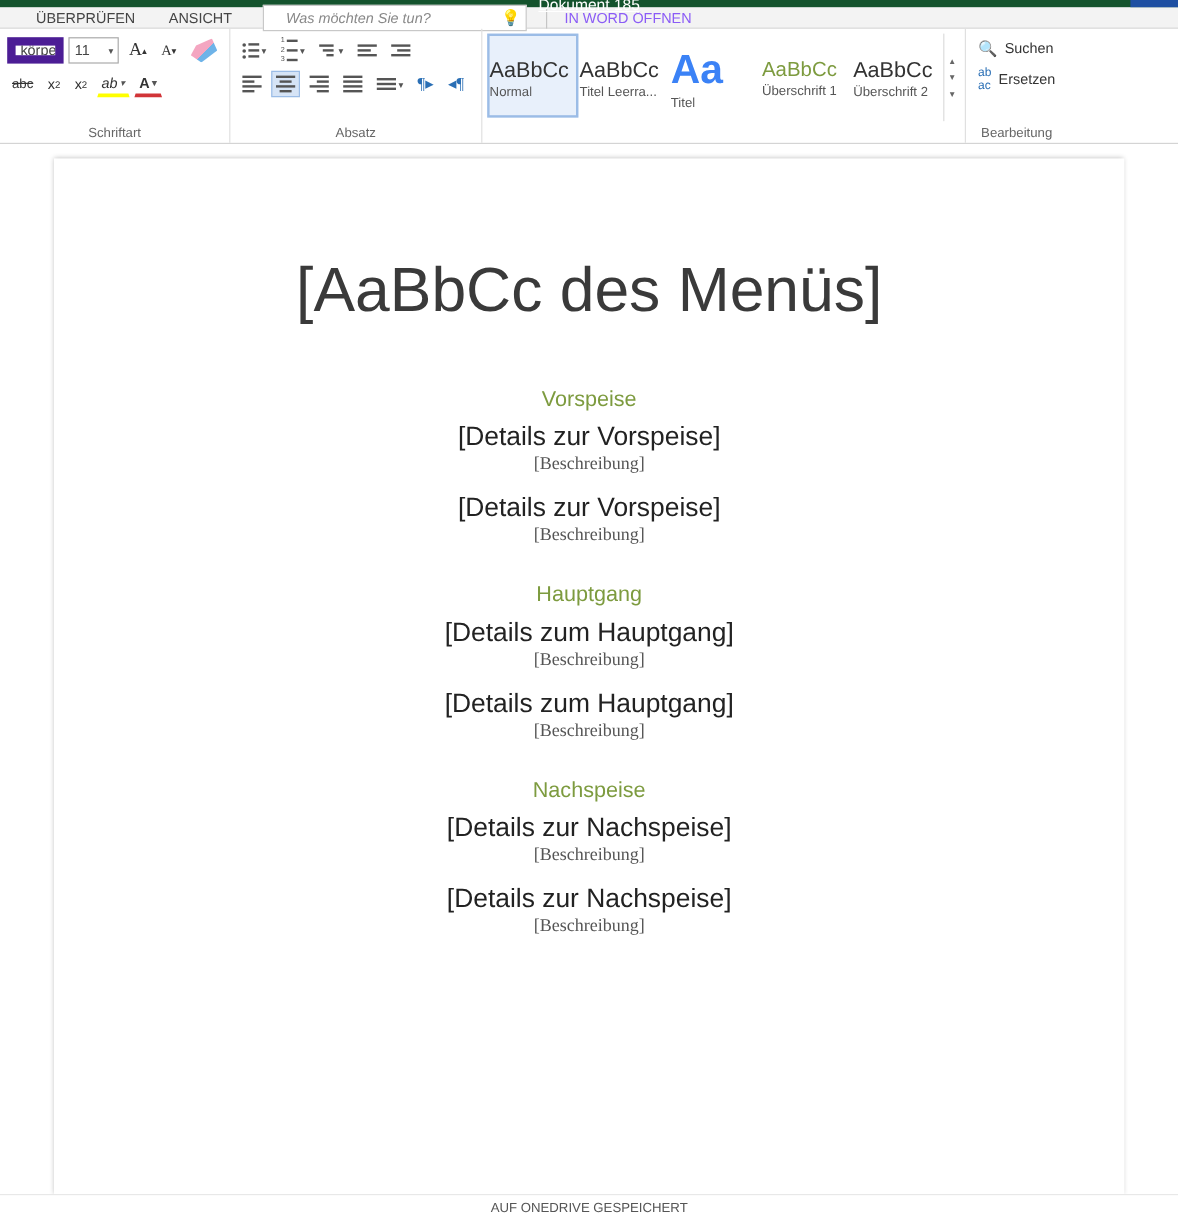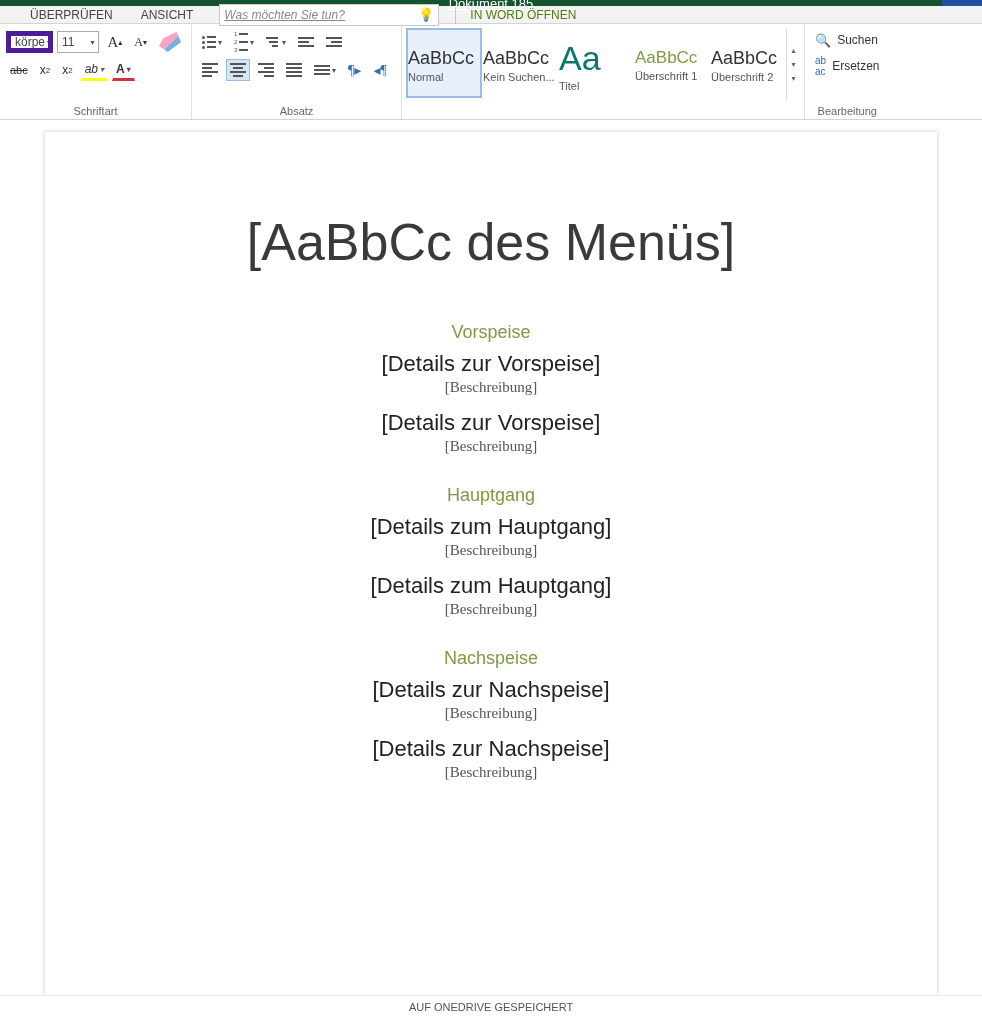"Was möchten Sie tun?" .searchbox { padding: 0 24px 0 4px -> 0 24px 0 18px; text-decoration: underline -> none }
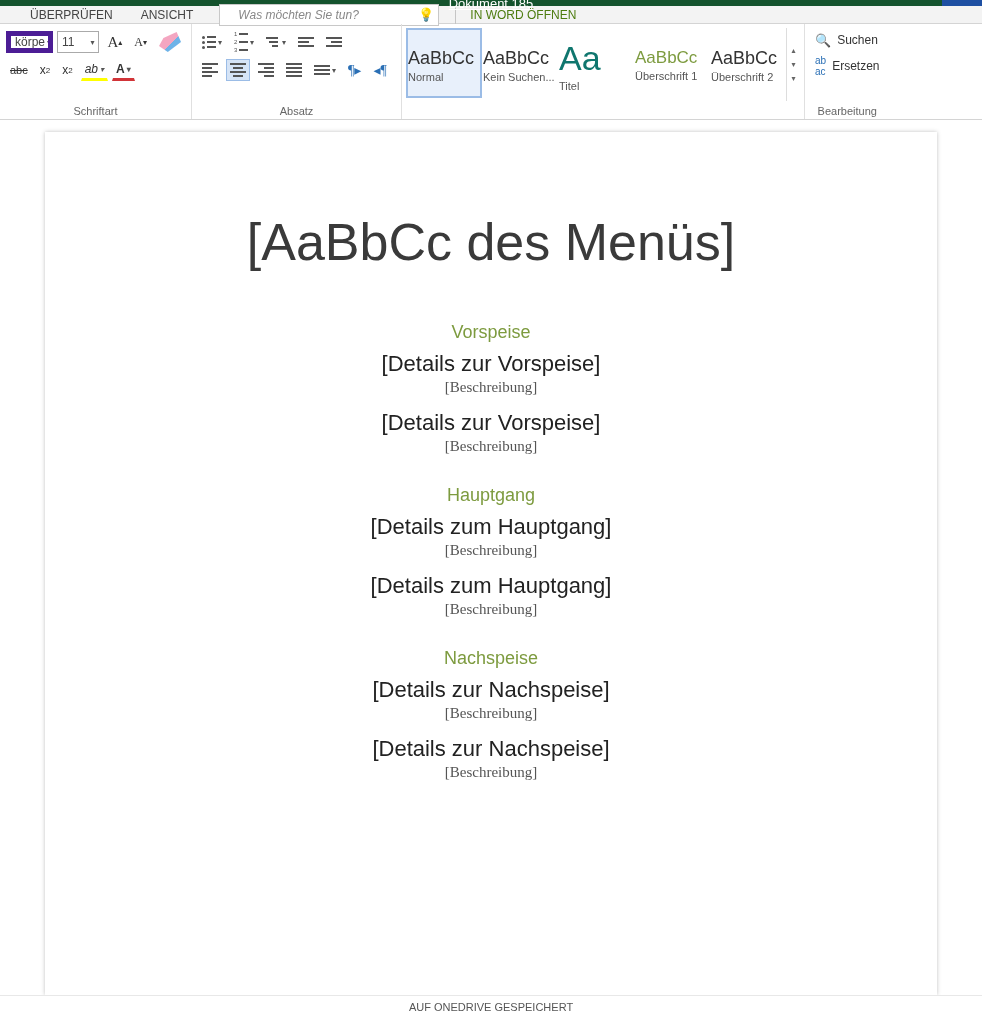"IN WORD ÖFFNEN" .open-word { color: #4d7c0f -> #8b5cf6 }
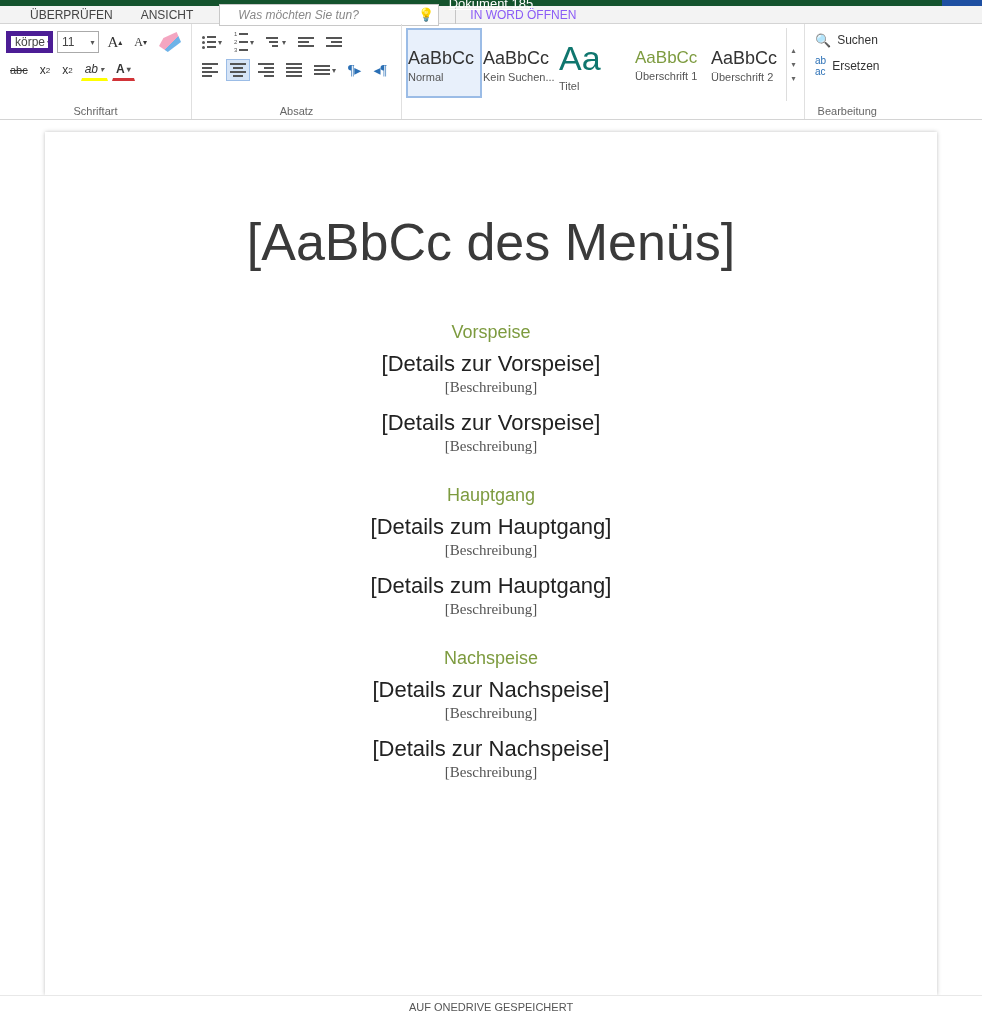"körpe" .fontname { border: 5px solid #4c1d95 -> 7px solid #4c1d95 }
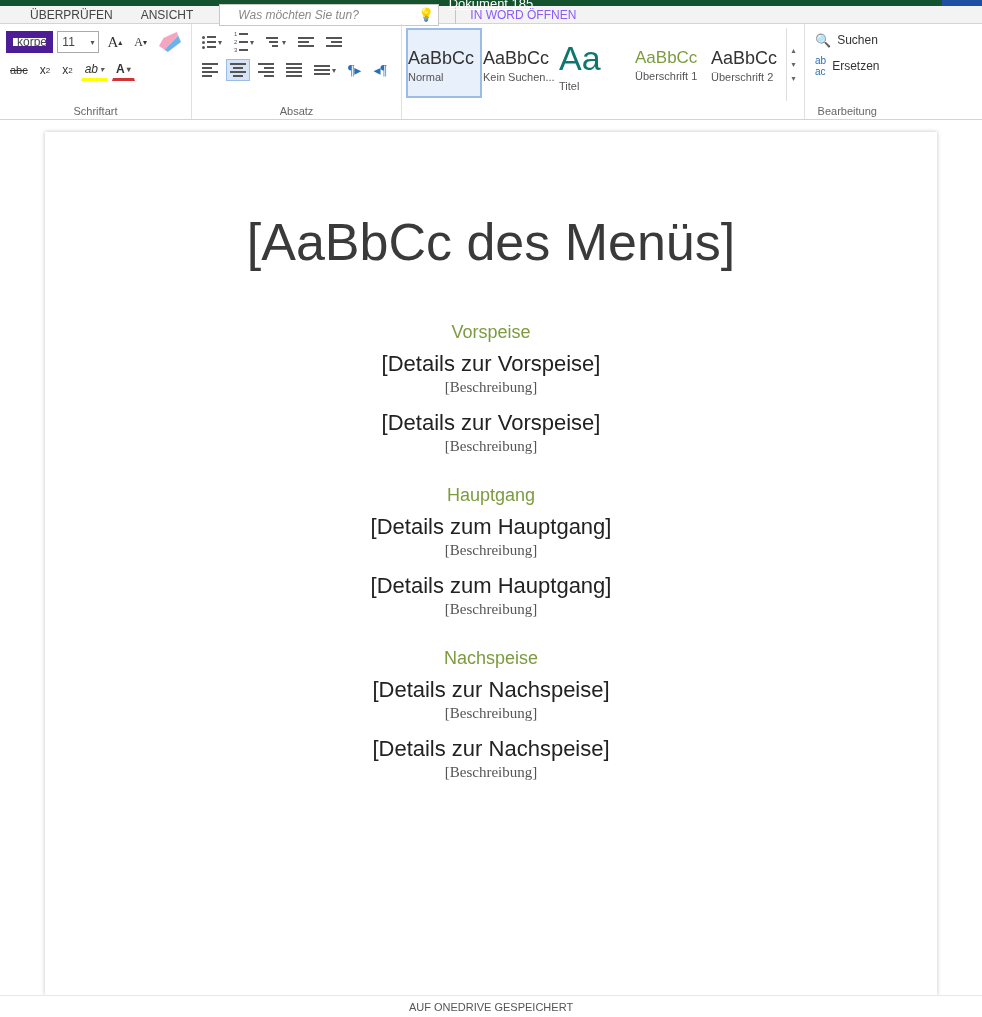"Kein Suchen..." div.lbl { text: Kein Suchen -> Titel Leerra }
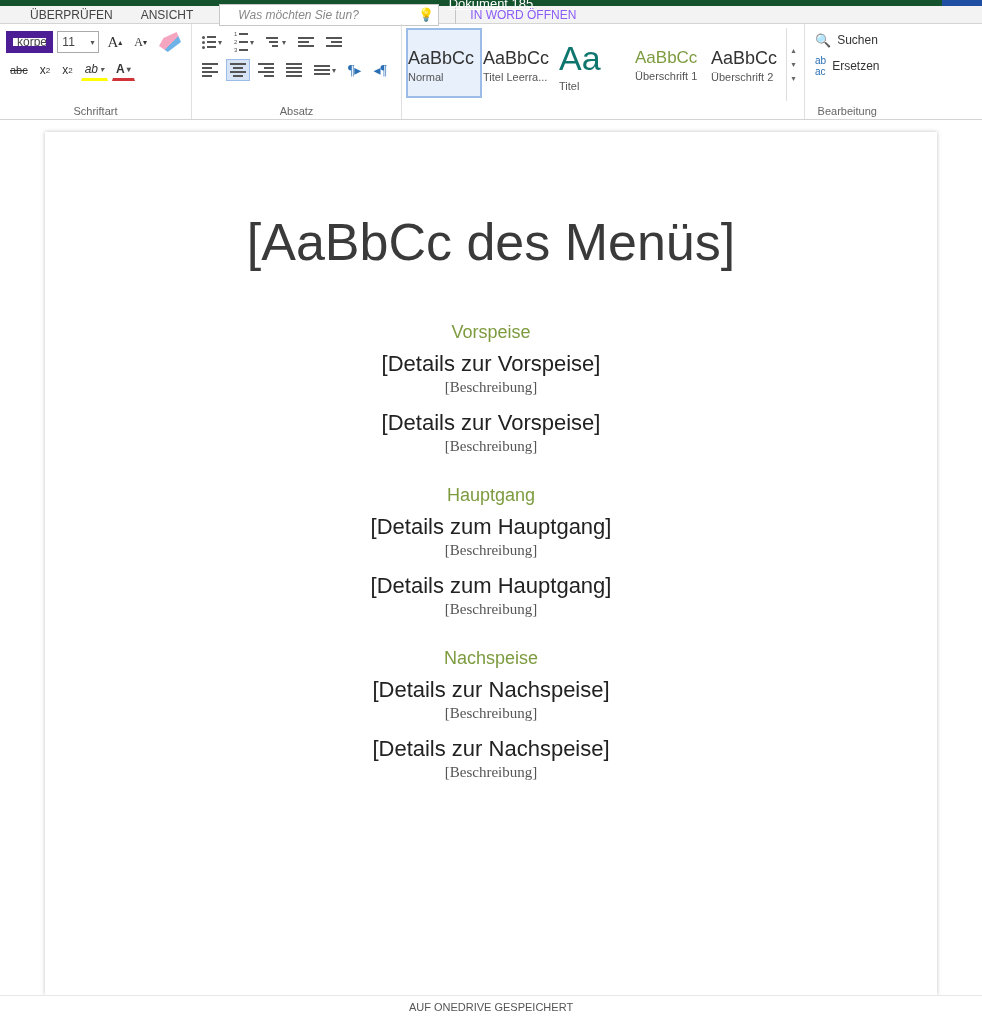"Aa" .style-tile .sample.big { color: #0f766e -> #3b82f6; font-weight: 400 -> 700 }
